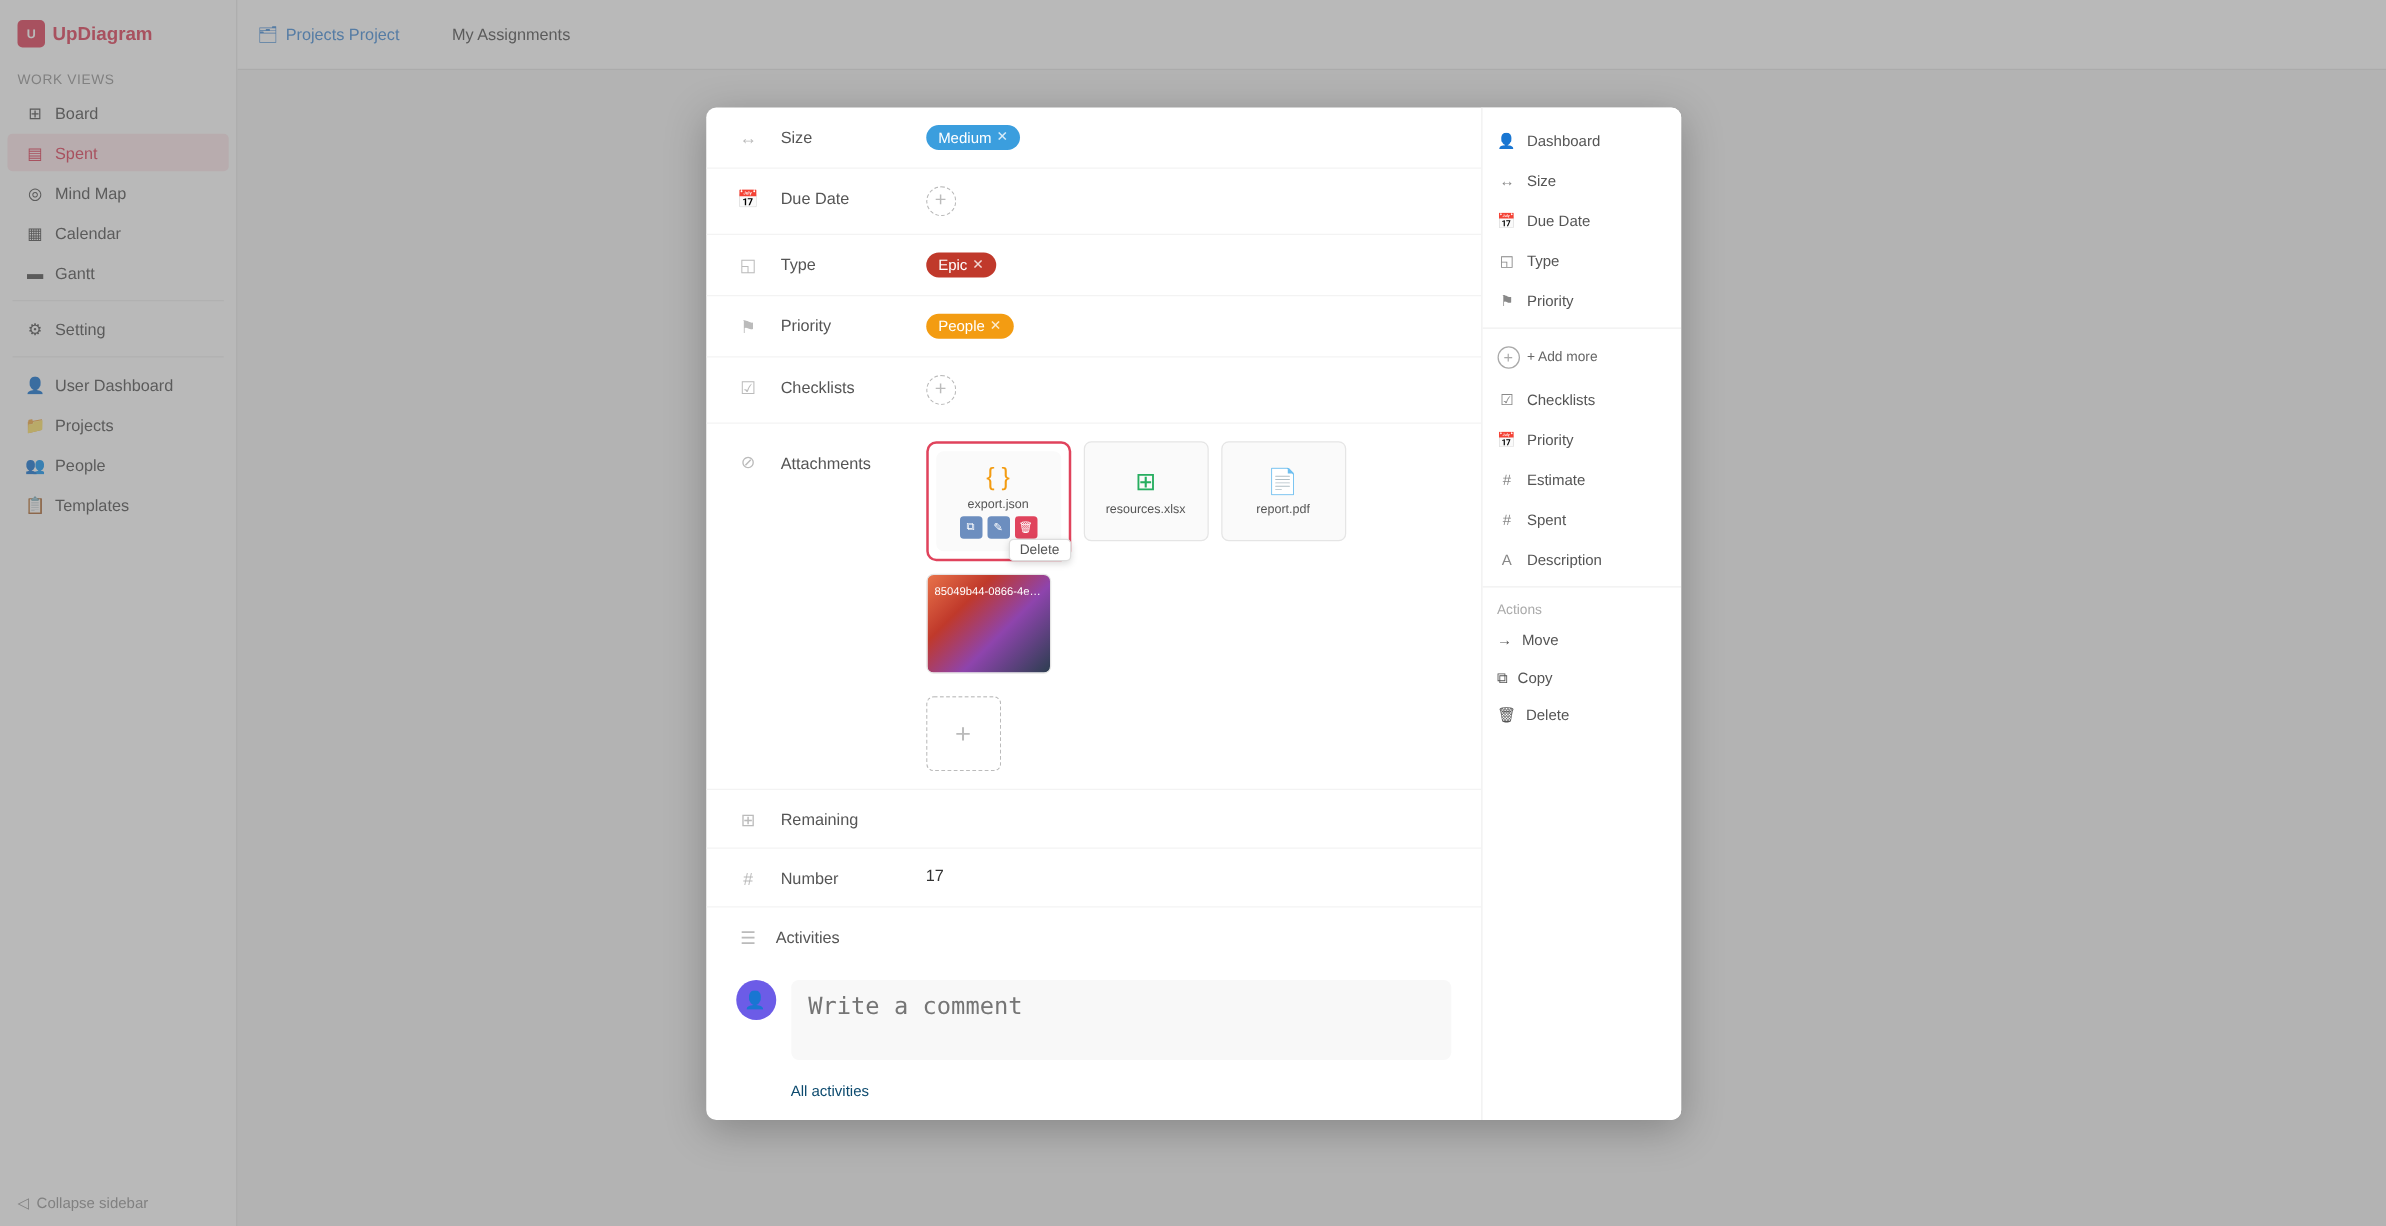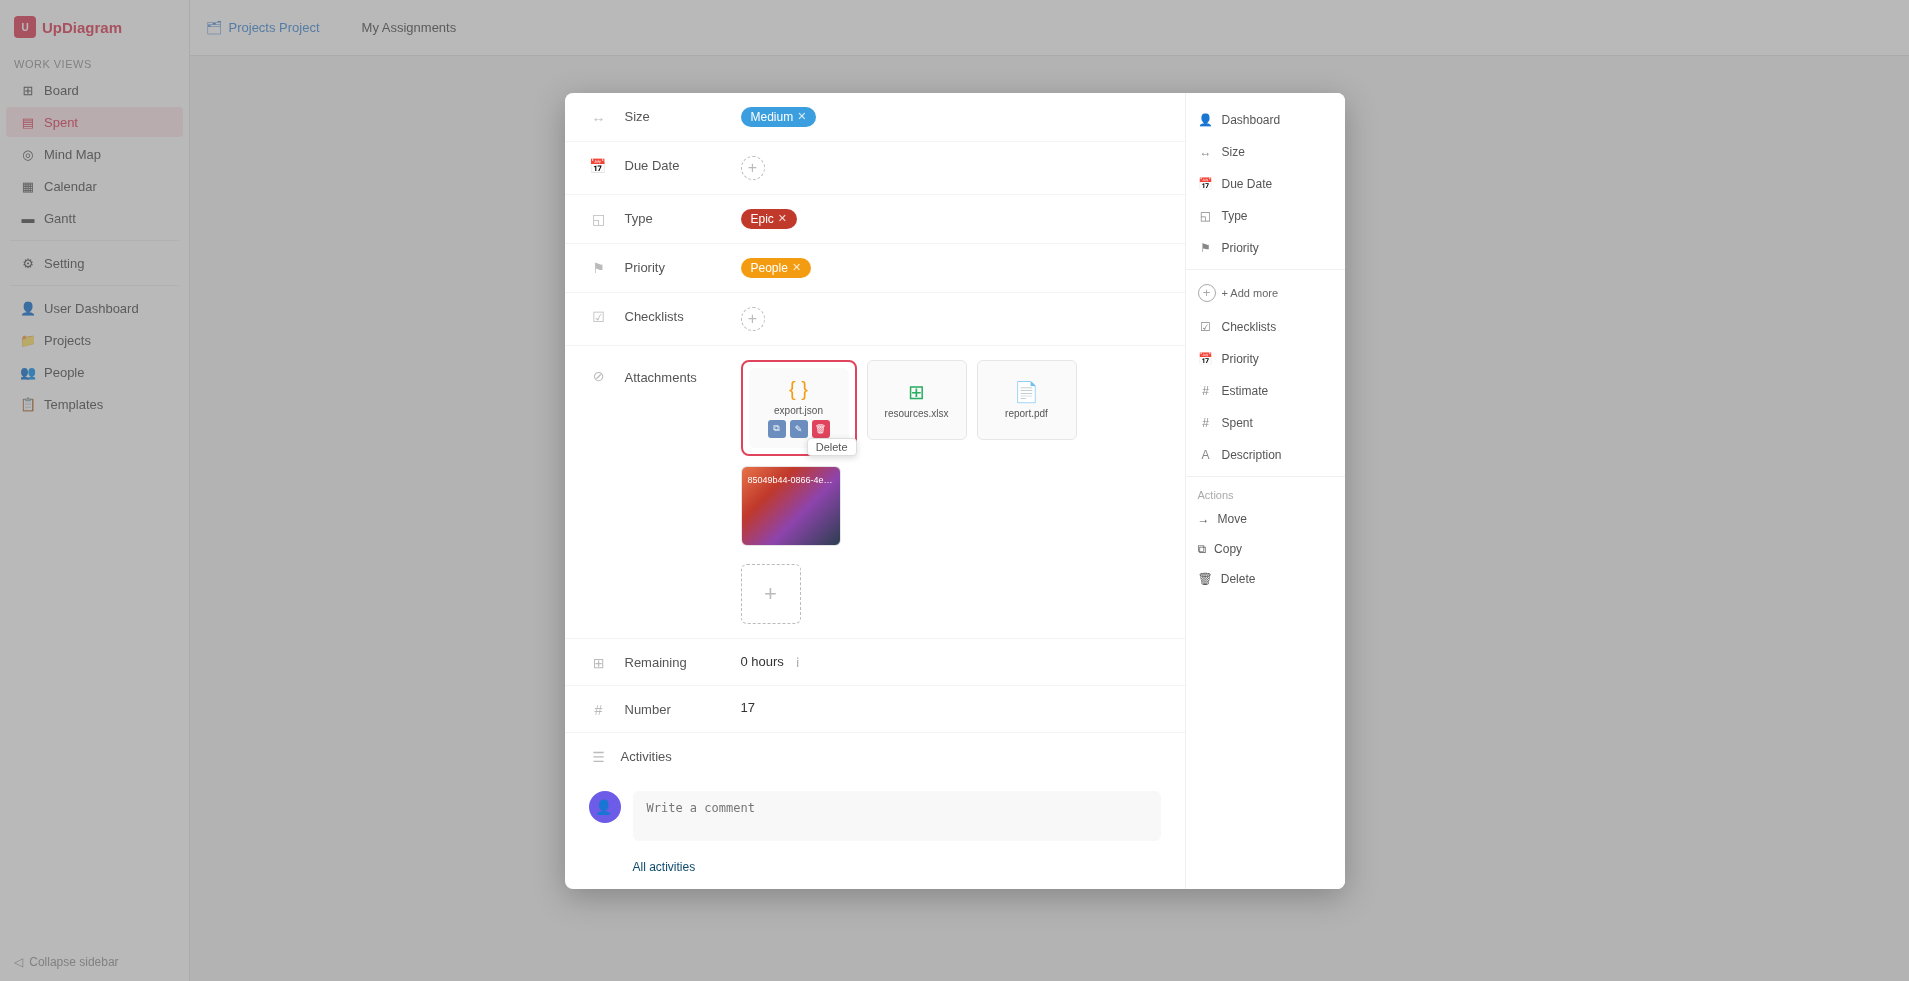"0 hours" div.field-value { html: <div> <span>0 hours</span> <span>ℹ</span> </div> -> none }
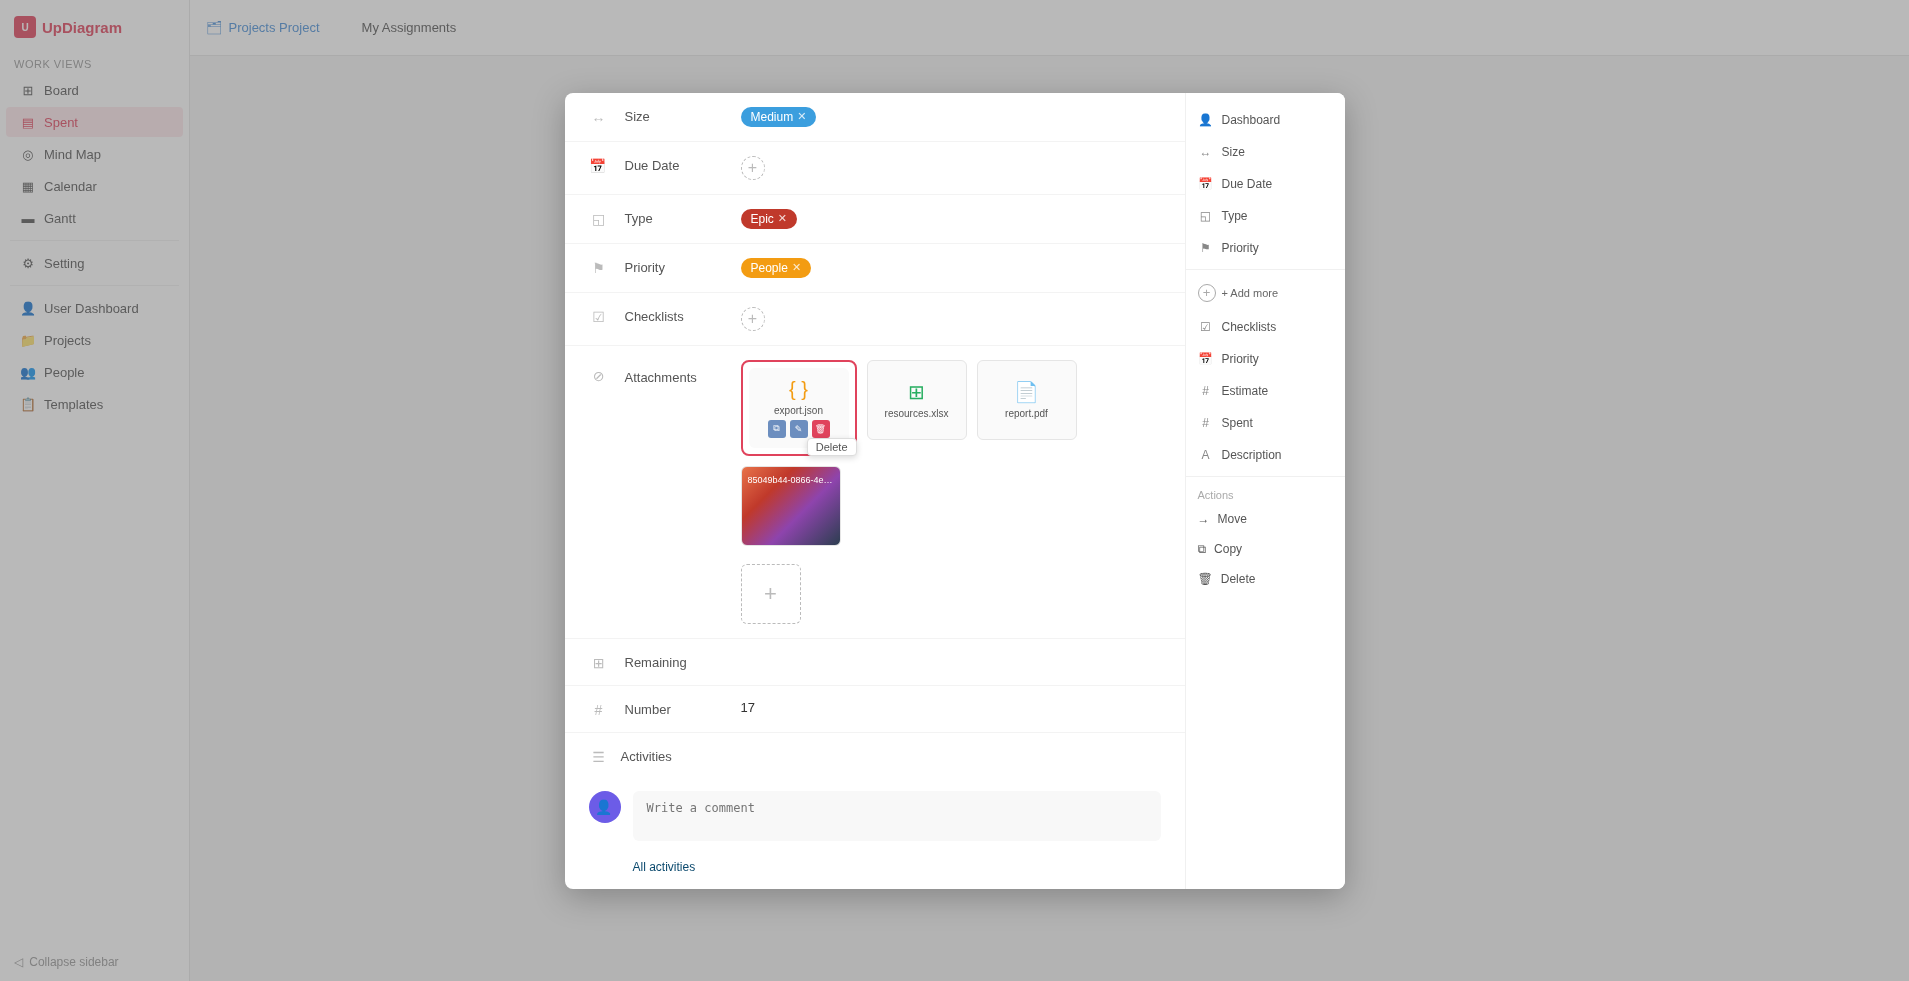"Write a comment" .comment-box { font-size: 12px -> 19px }
